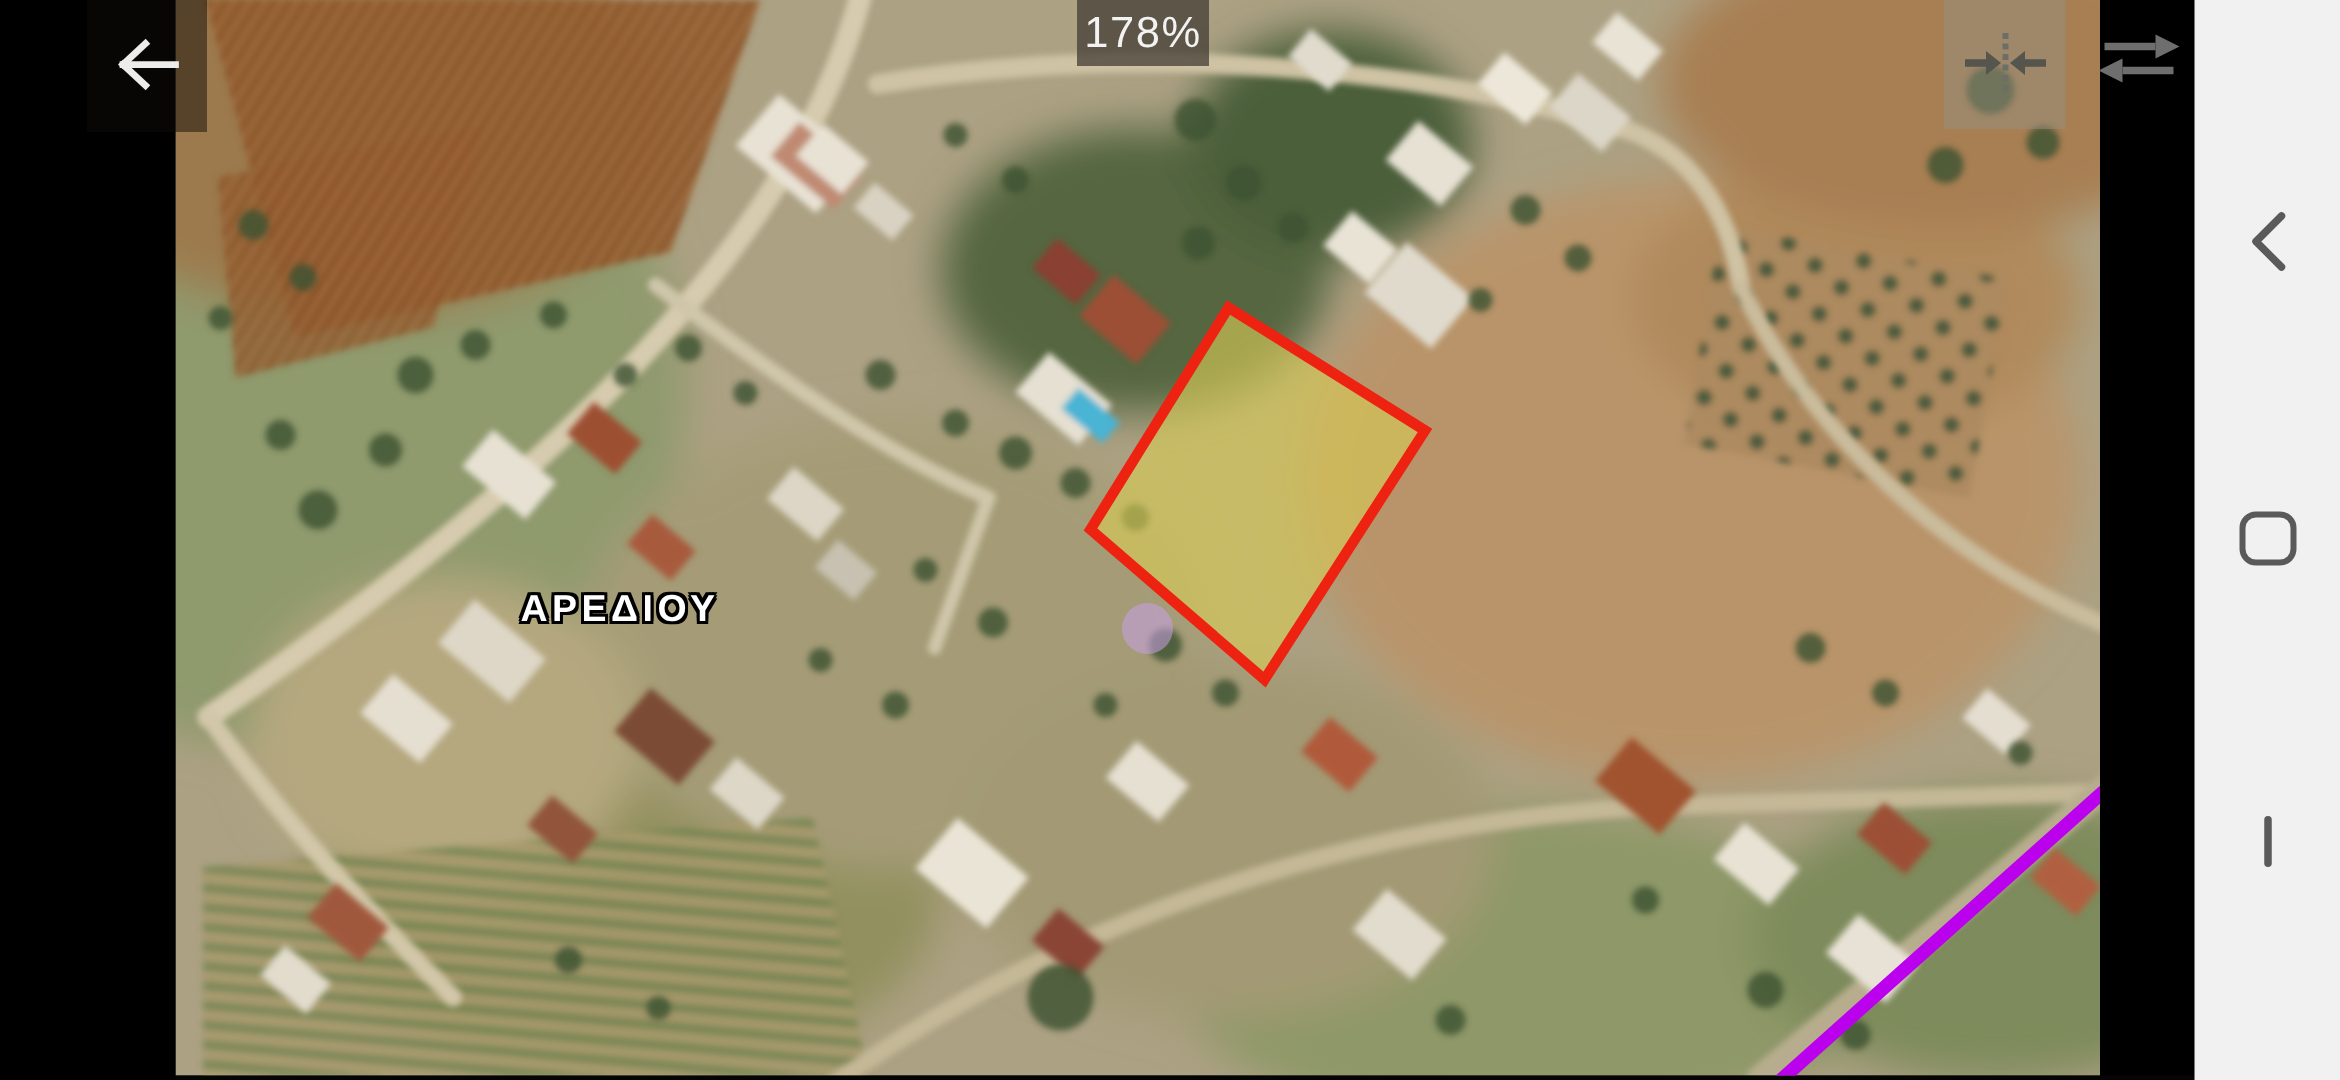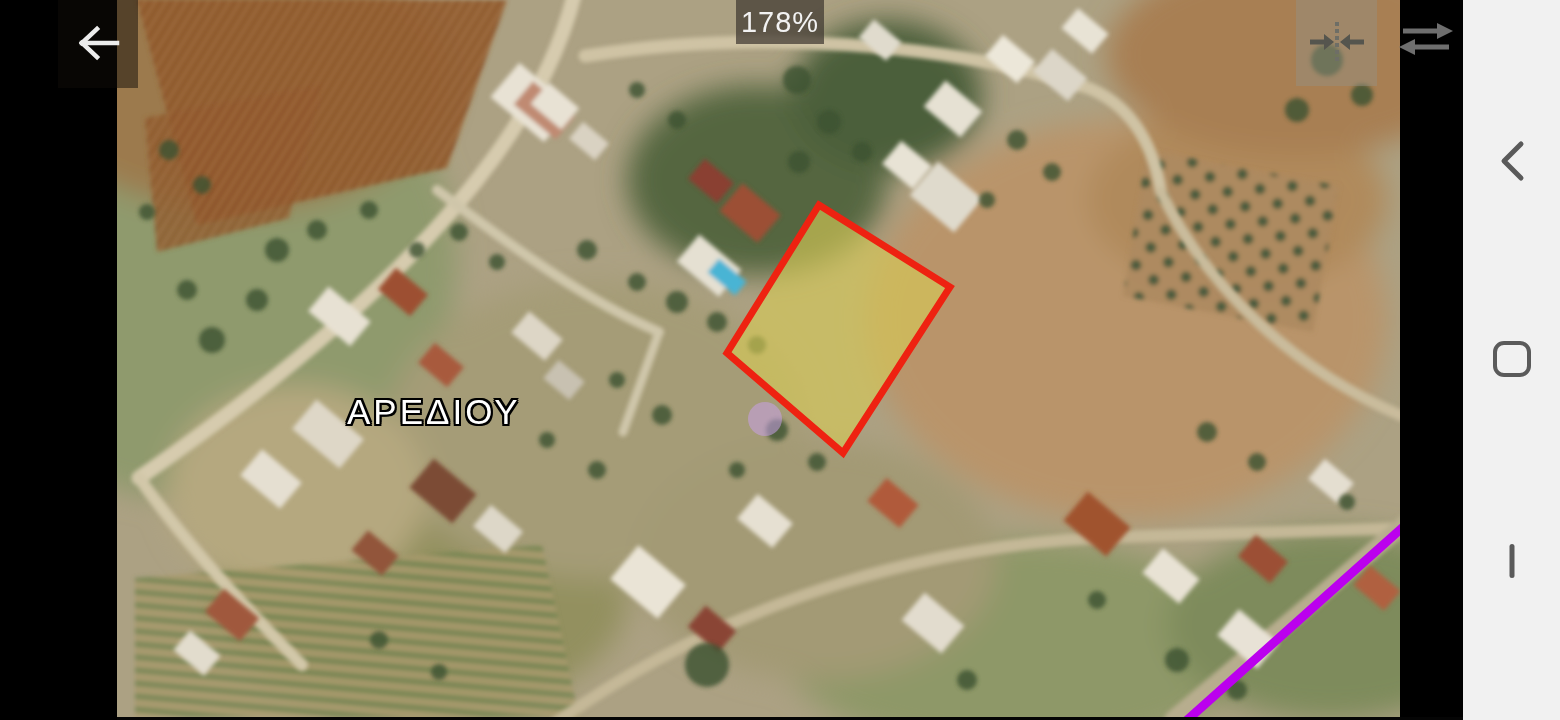"178%" #zoom-badge { margin-left: 18px -> none }
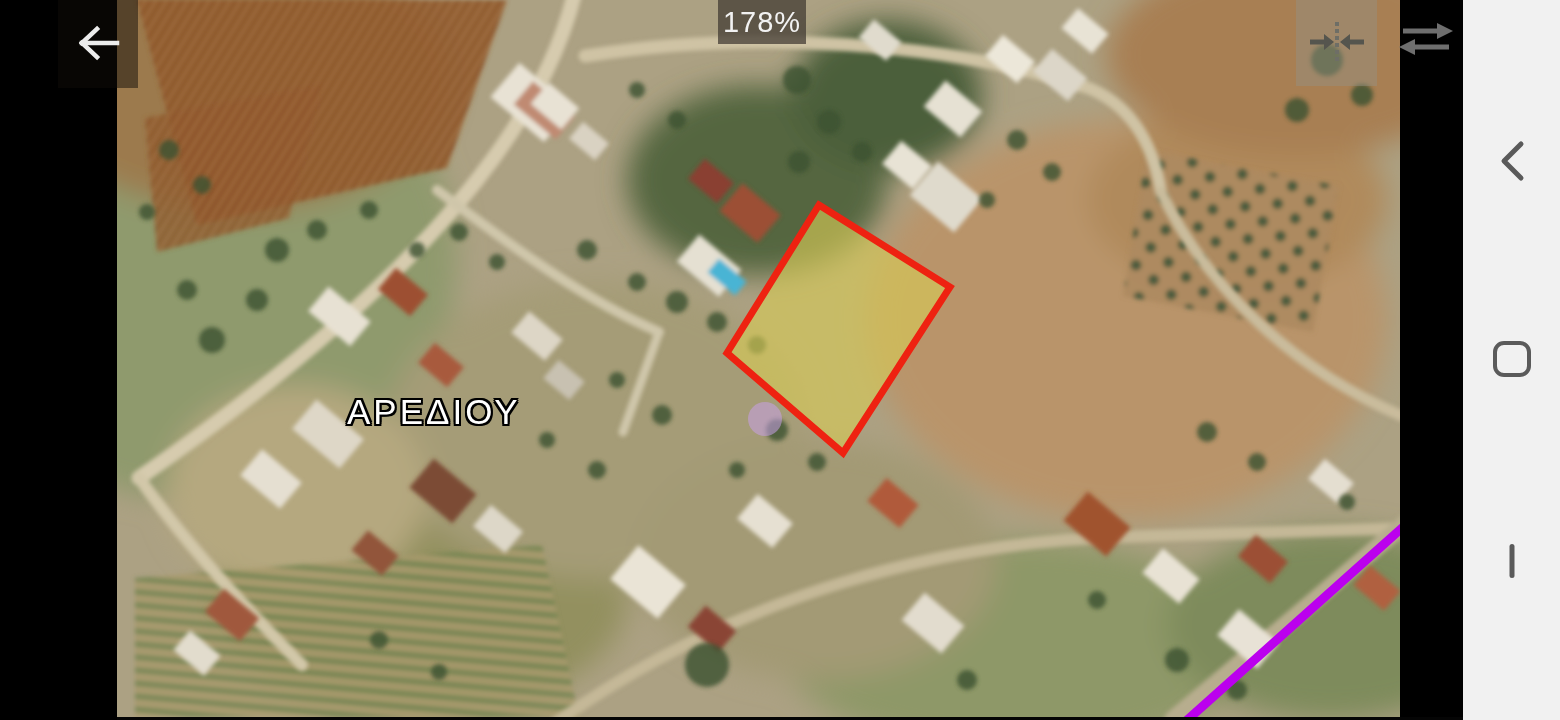"ΑΡΕΔΙΟΥ" #place-label { font-size: 35px -> 25px; font-weight: normal -> bold }
